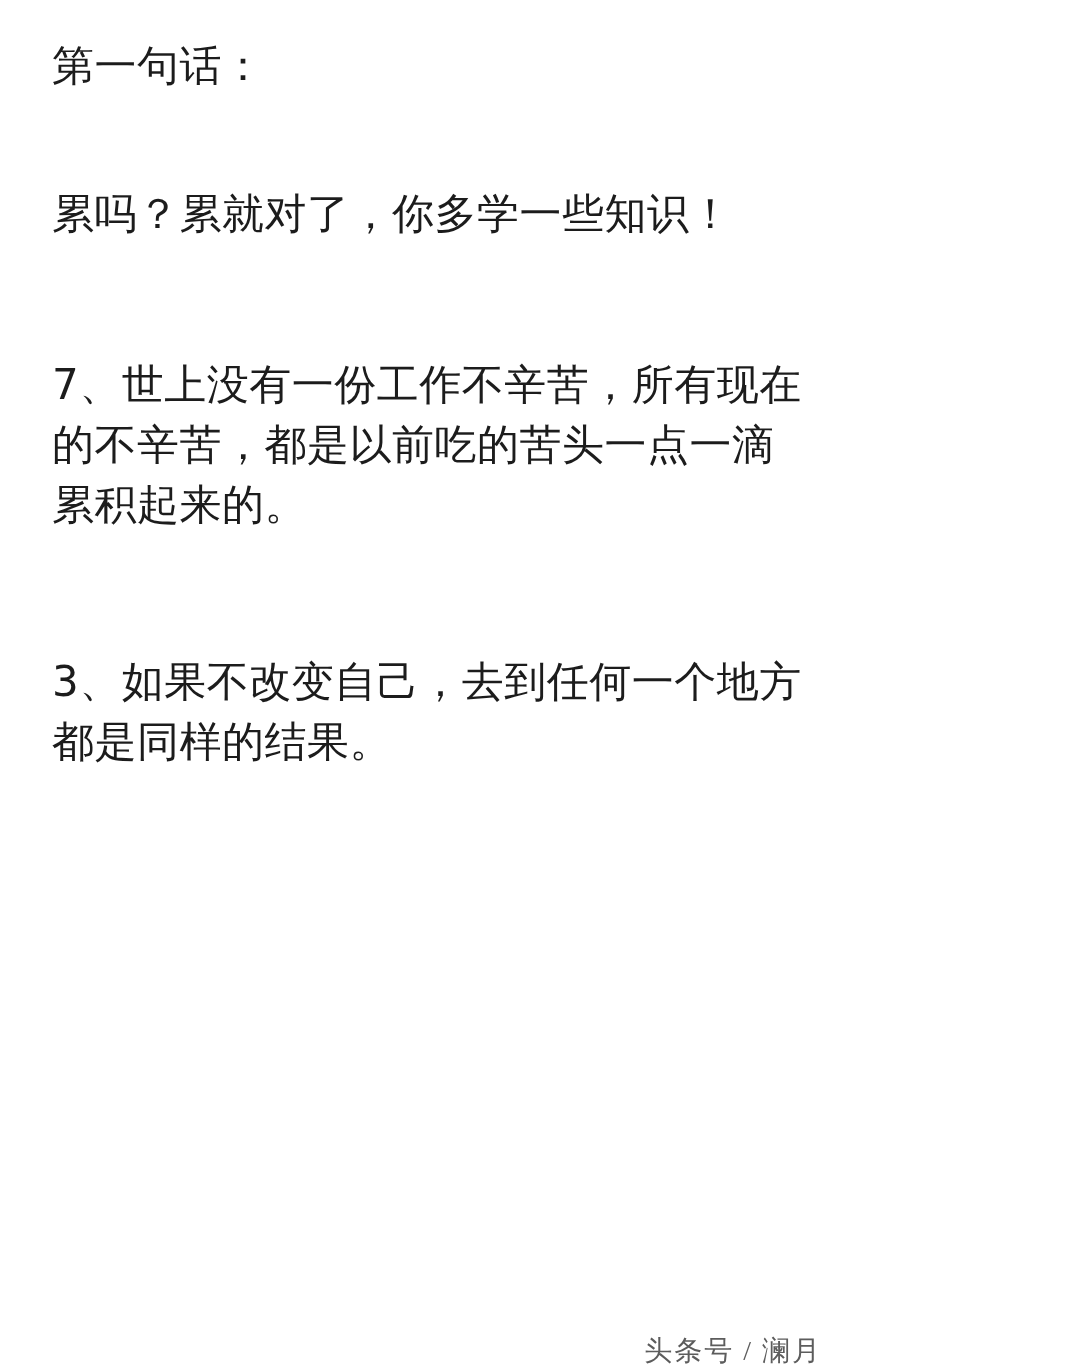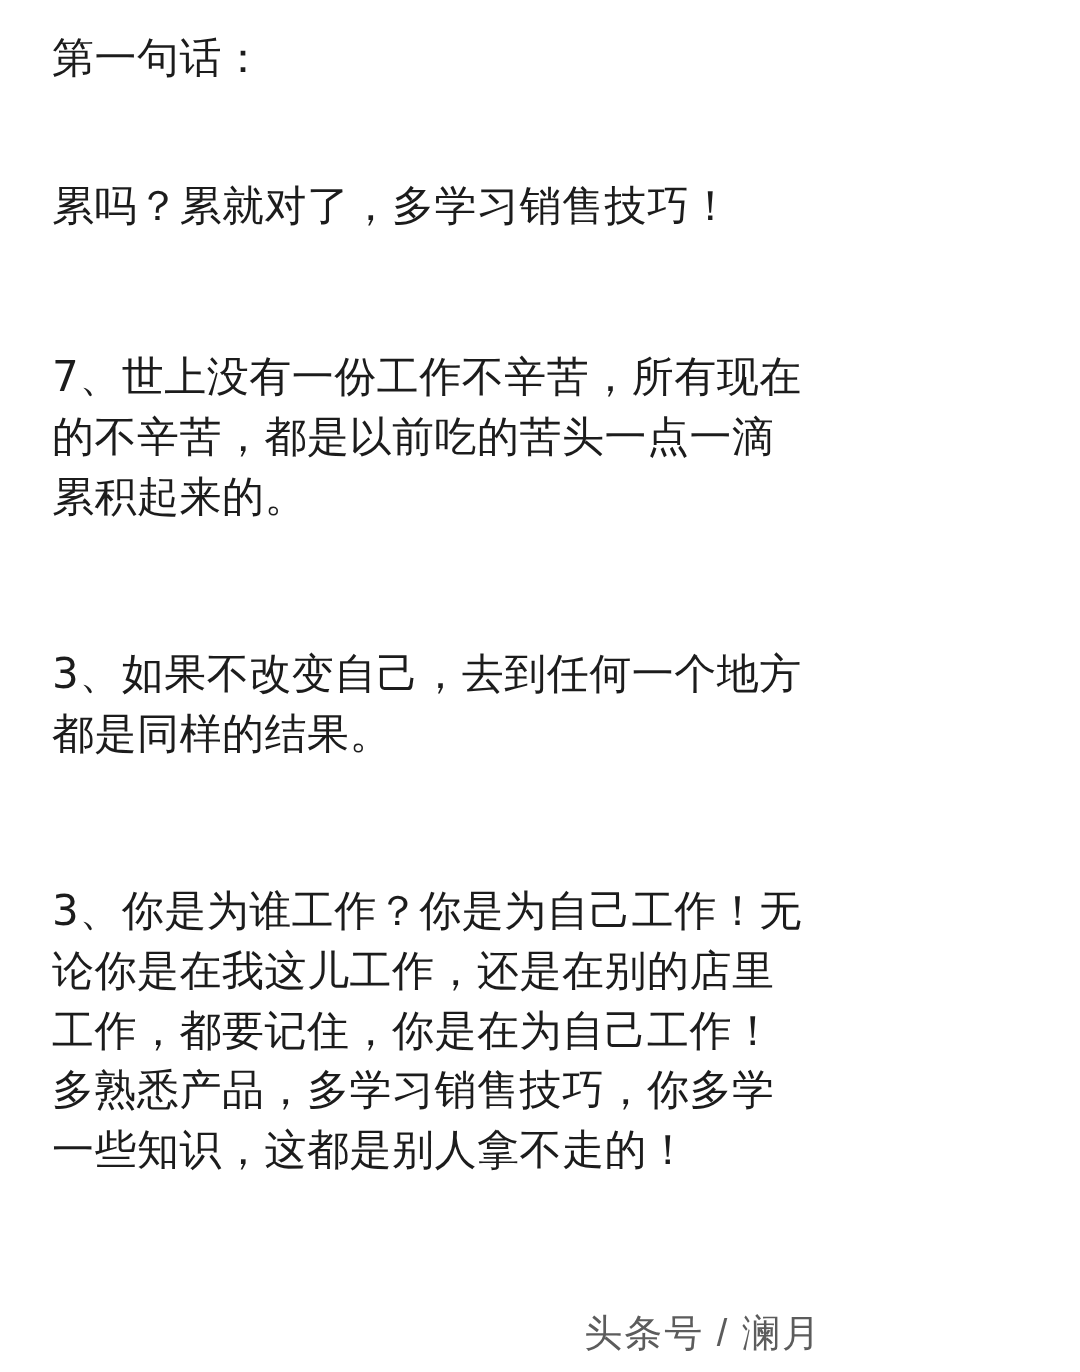"第一句话：" .page { padding: 28px 52px 0 52px -> 36px 52px 0 52px }
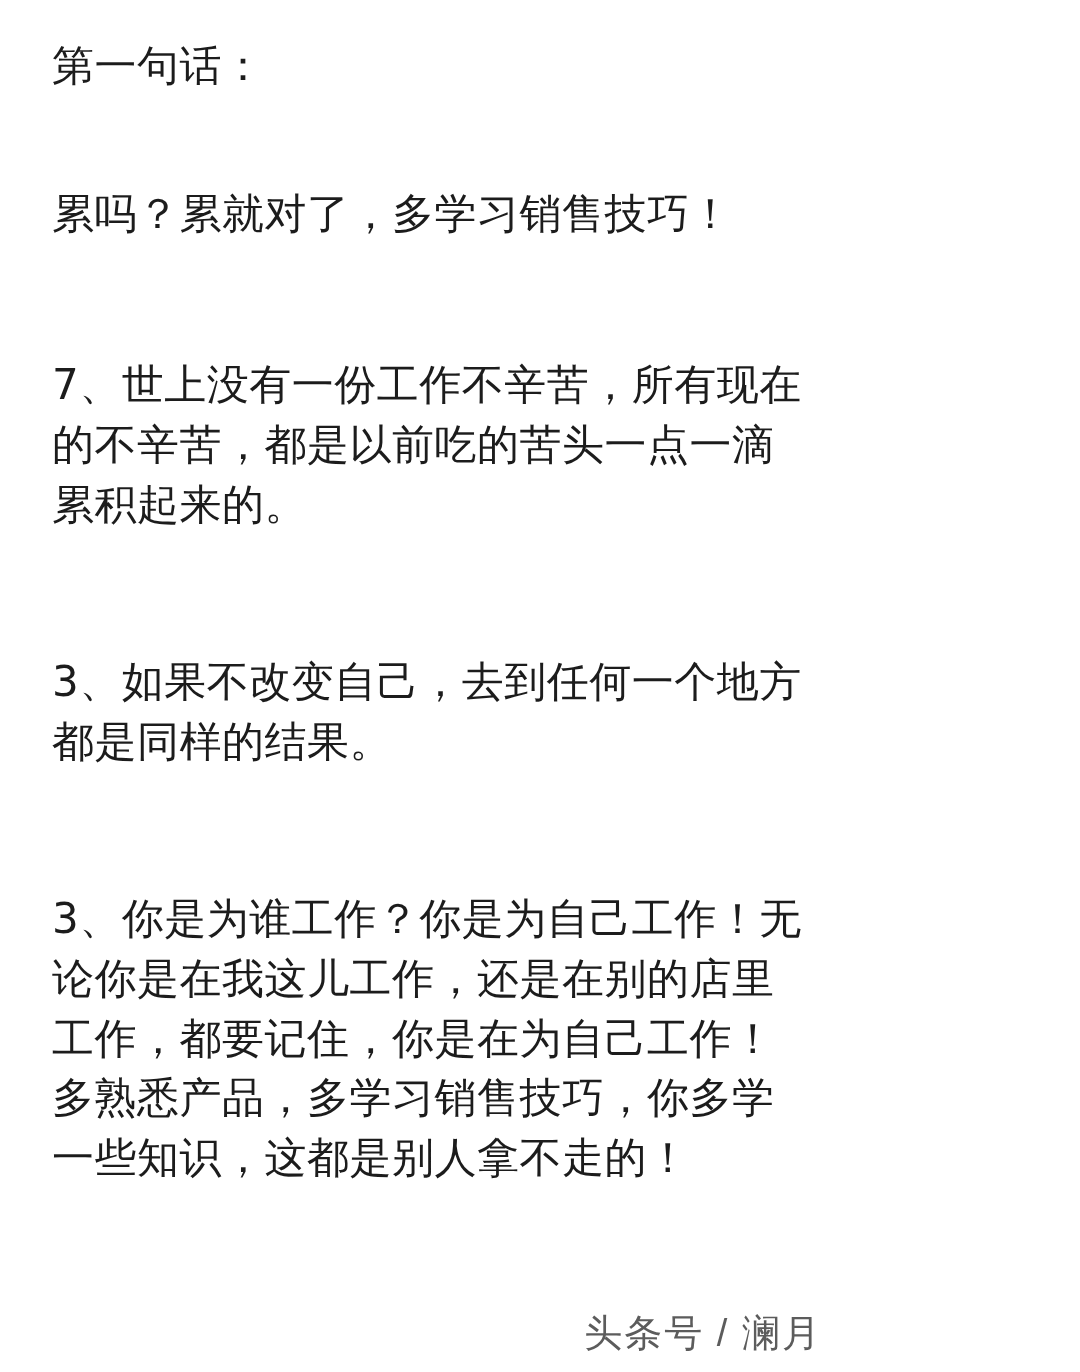"累吗？累就对了，多学习销售技巧！" p.para { text: 多学习销售技巧 -> 你多学一些知识 }
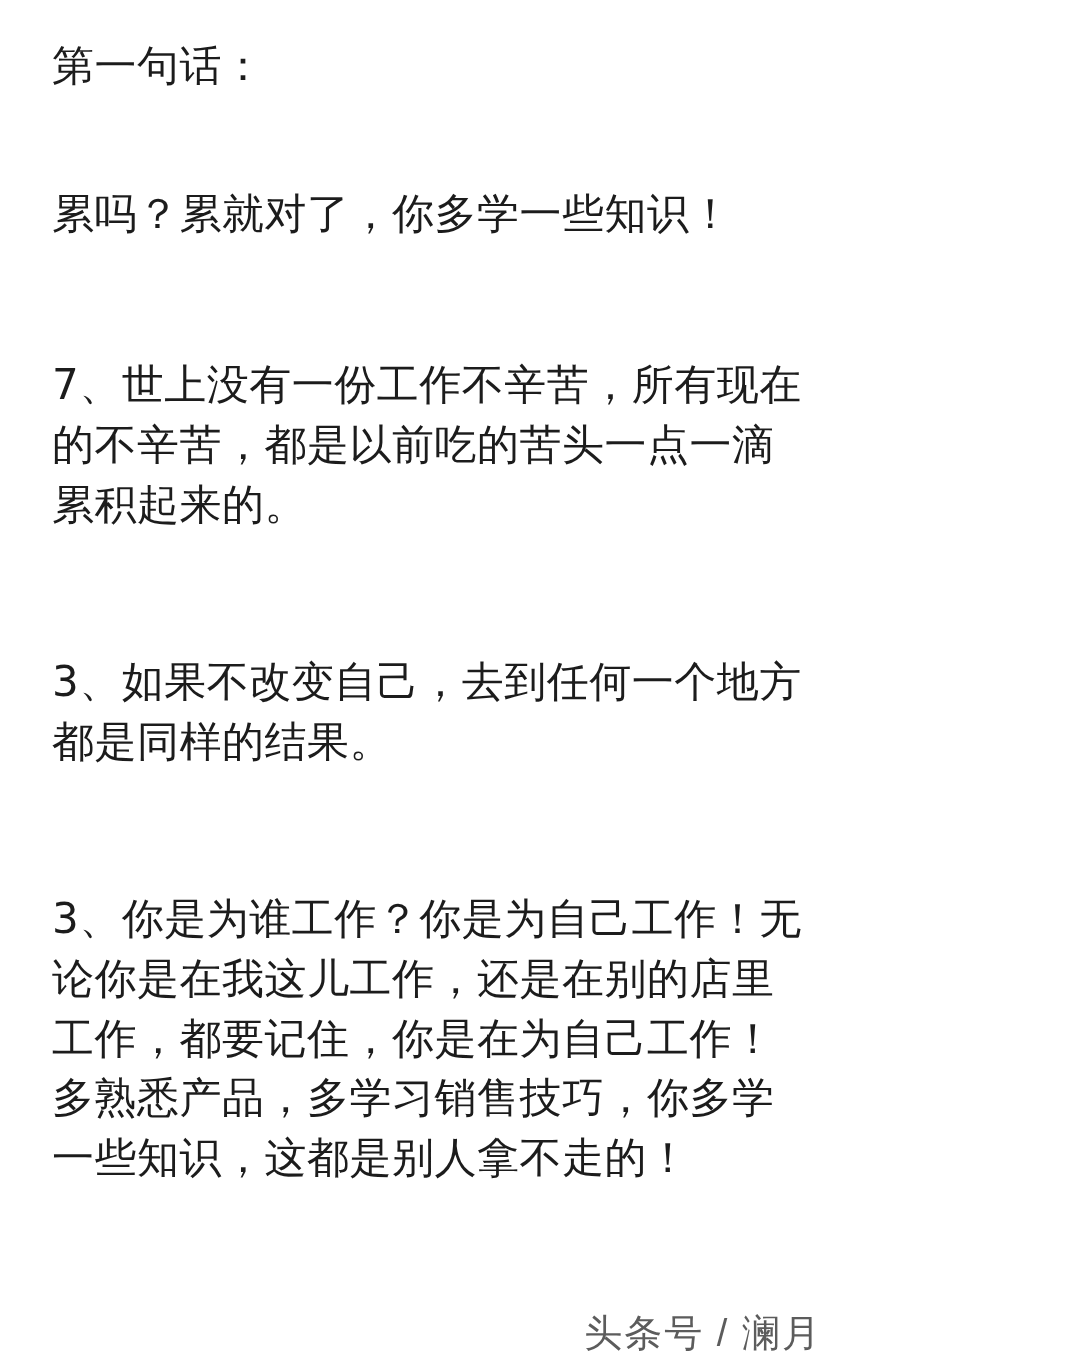"3、你是为谁工作？你是为自己工作！无论你是在我这儿工作，还是在别的店里工作，都要" p.para { html: <p>3、你是为谁工作？你是为自己工作！无论你是在我这儿工作，还是在别的店里工作，都要记住，你是在为自己工作！多熟悉产品，多学习销售技巧，你多学一些知识，这都是别人拿不走的！</p> -> none }
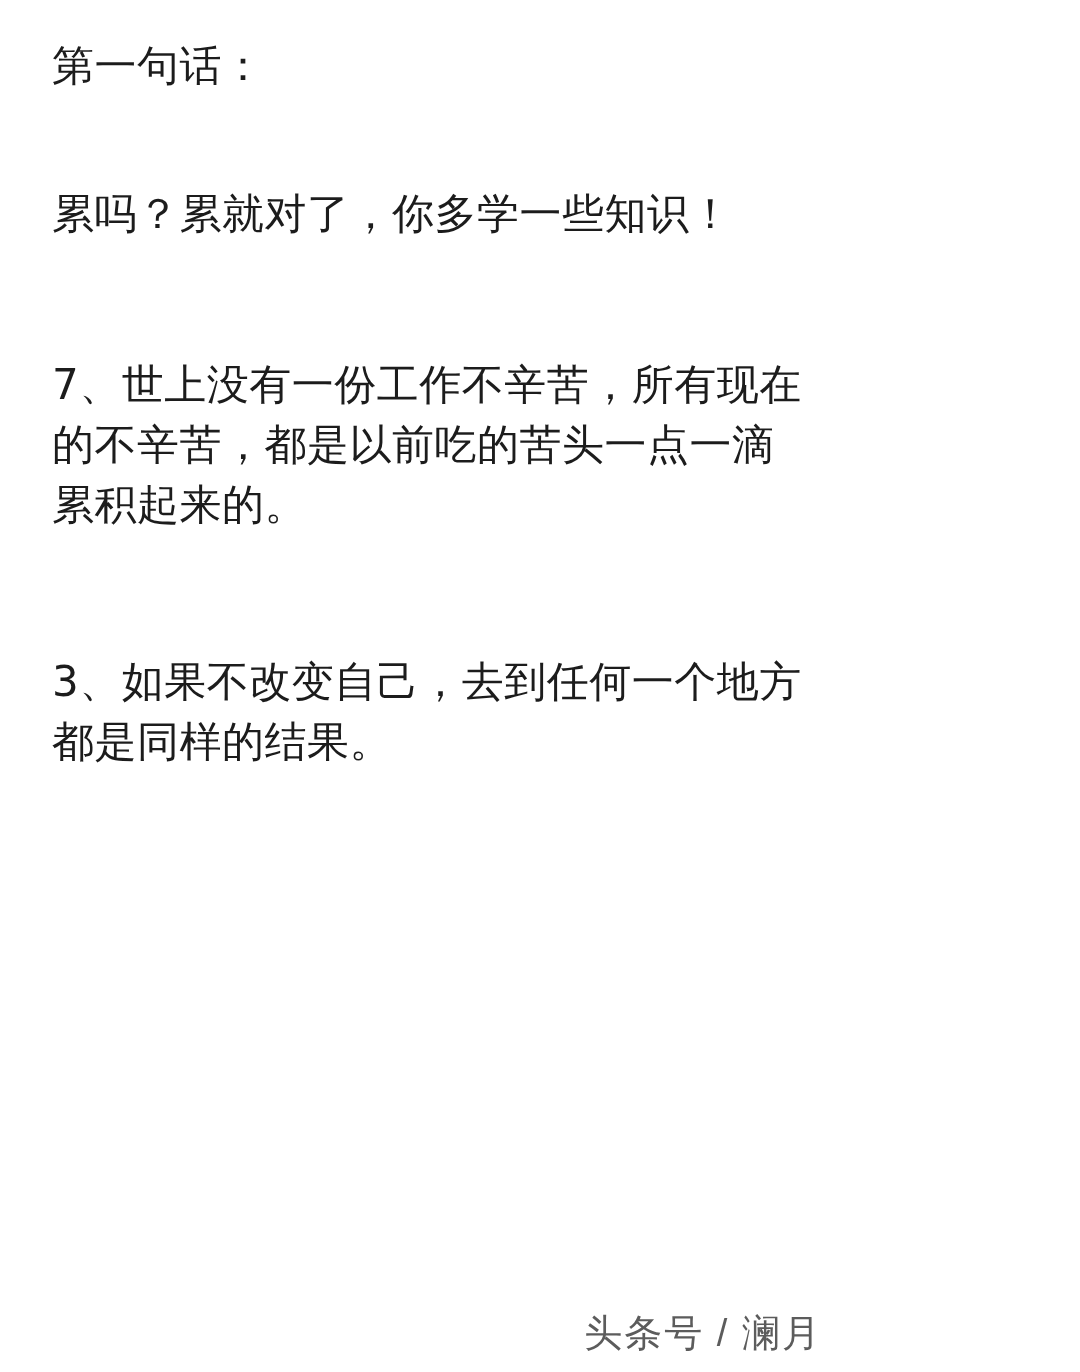"头条号 / 澜月" .watermark { bottom: 13px -> 2px; font-family: Liberation Sans, sans-serif -> Liberation Serif, serif; font-size: 38px -> 28px }
